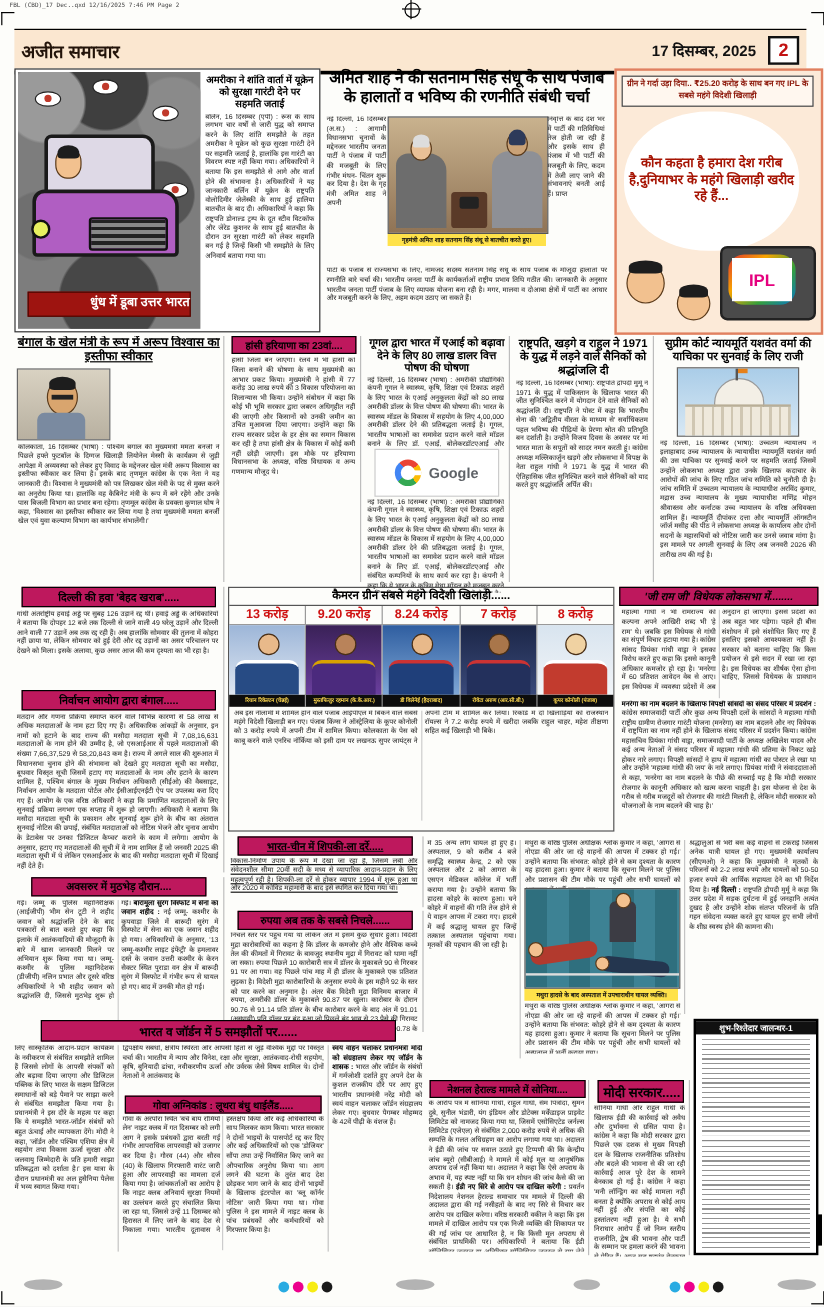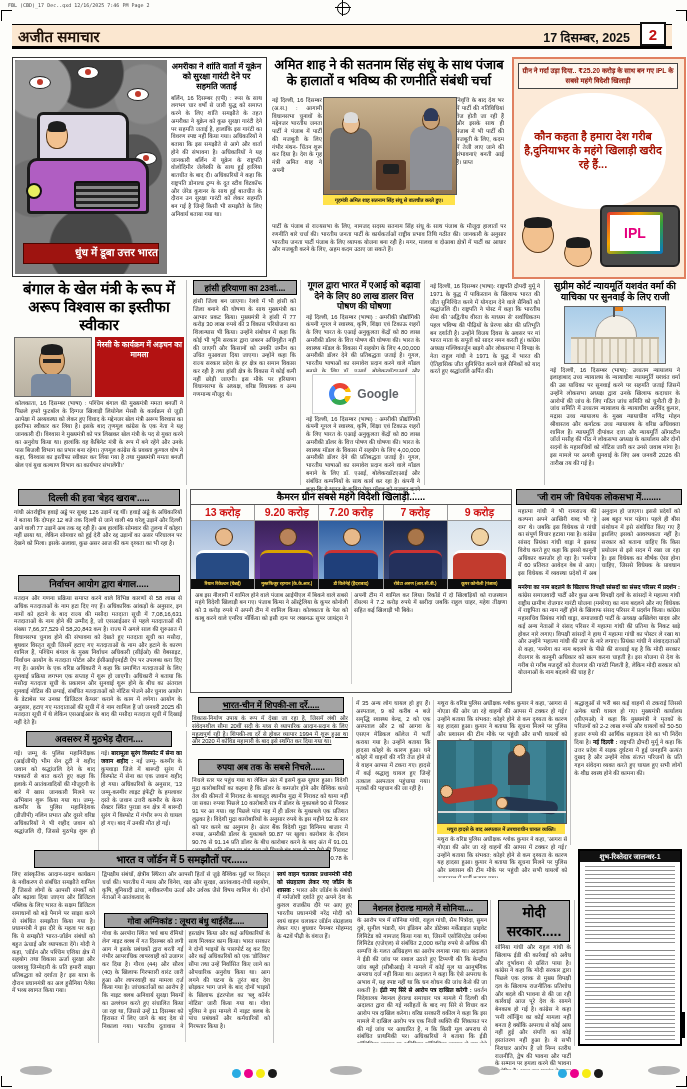"अजीत समाचार" div.abs { align-items: flex-end -> none; height: 25px -> 38px }
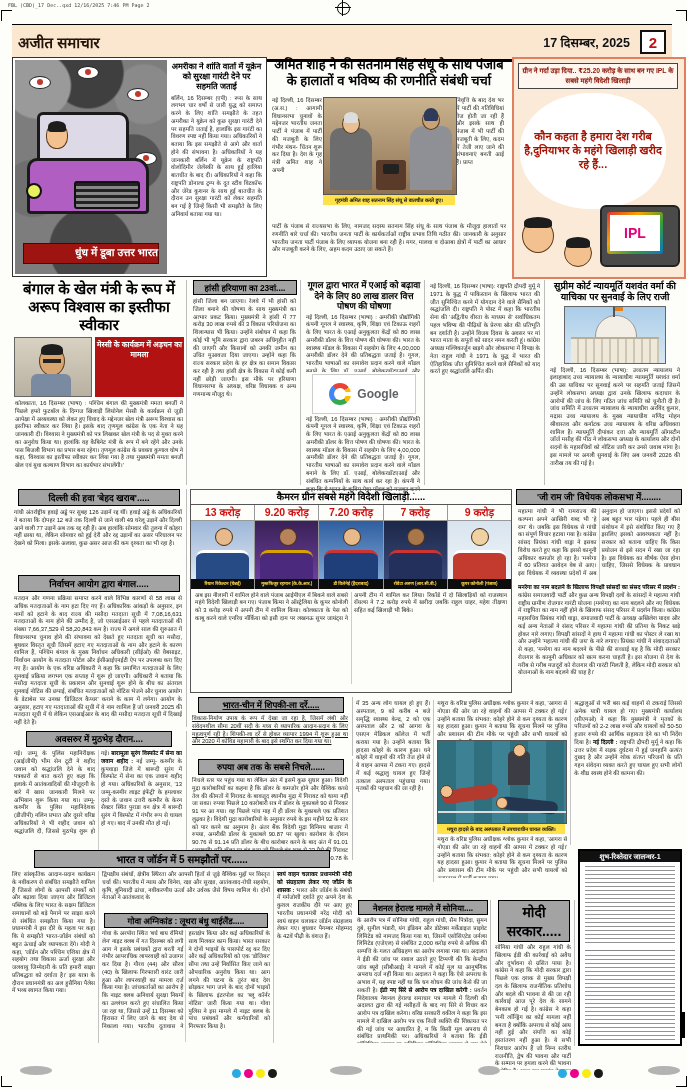"IPL" div.abs { border-radius: 3px -> 13px }
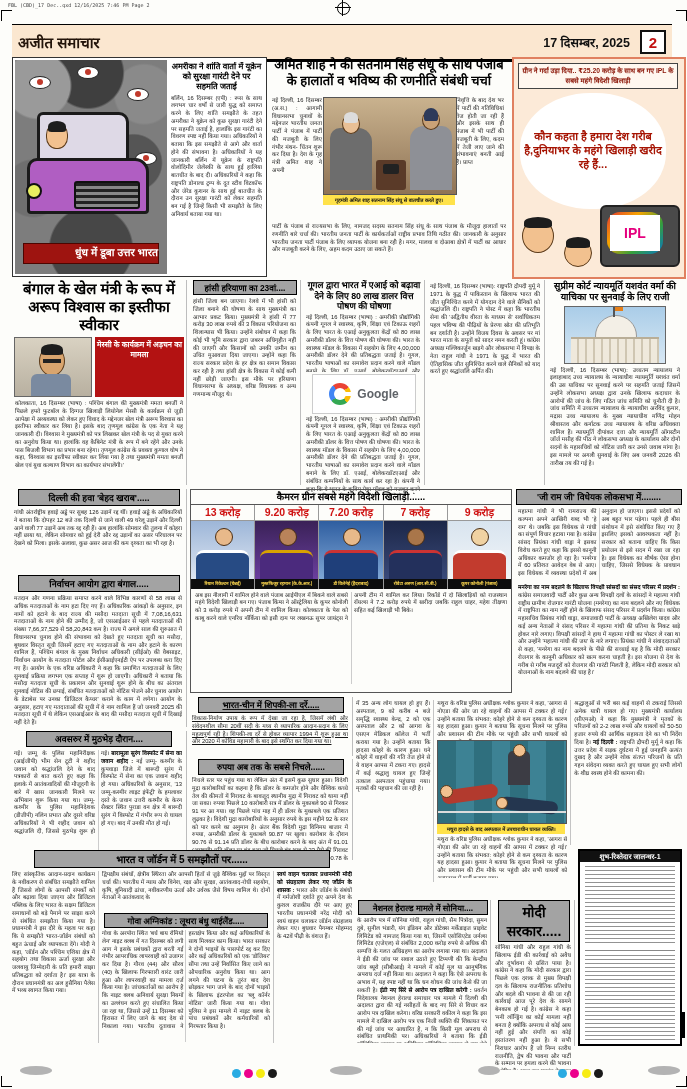"बंगाल के खेल मंत्री के" div.bh { font-size: 15px -> 10px; text-decoration: none -> underline }
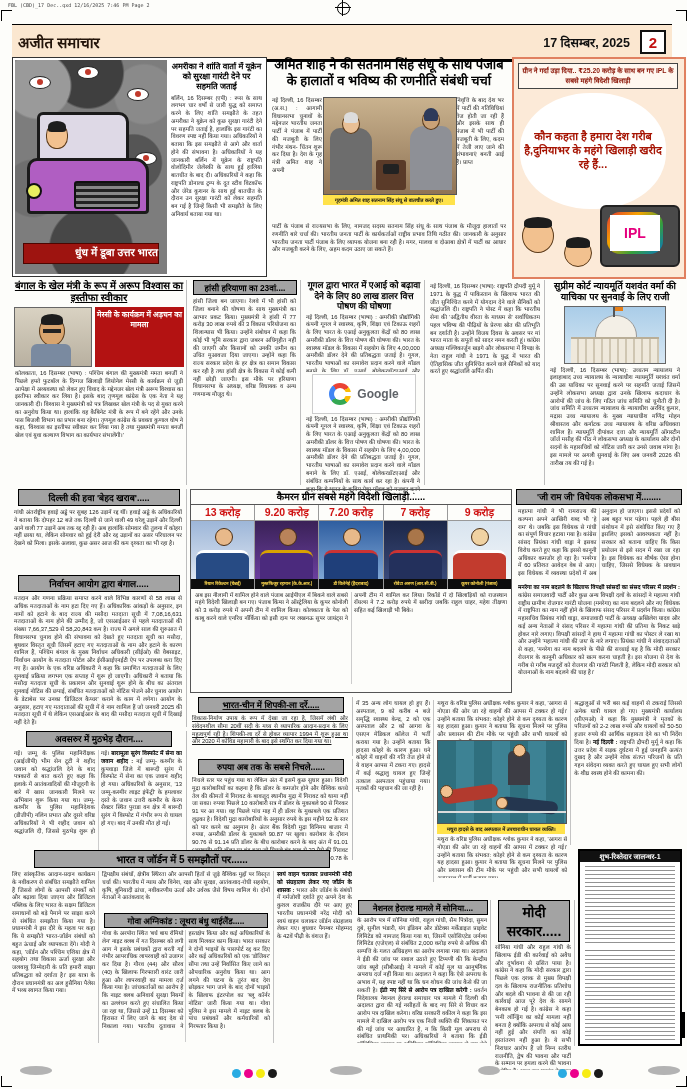"हांसी हरियाणा का 23वां...." .hl { background: #a3a3a3 -> #be185d }
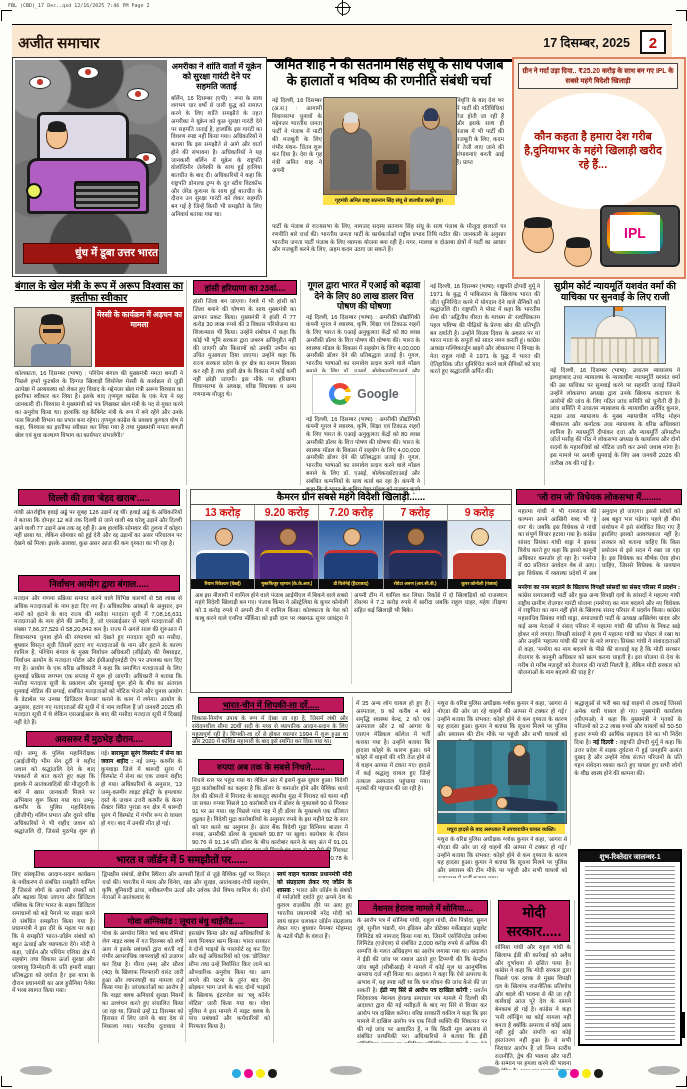"राष्ट्रपति, खड़गे व राहुल ने" div.bh { html: none -> <div>राष्ट्रपति, खड़गे व राहुल ने 1971 के युद्ध में लड़ने वाले सैनिकों को श्रद्धांजलि दी</div> }
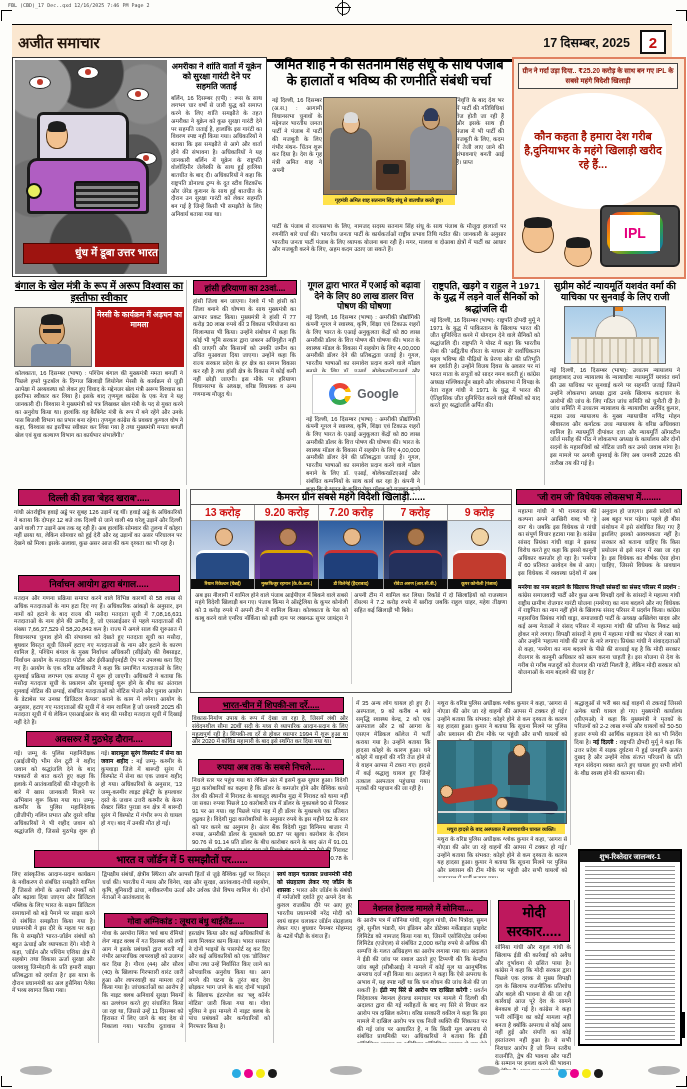"मेस्सी के कार्यक्रम में अड़चन" div.redinset { html: <div>मेस्सी के कार्यक्रम में अड़चन का मामला</div> -> none }
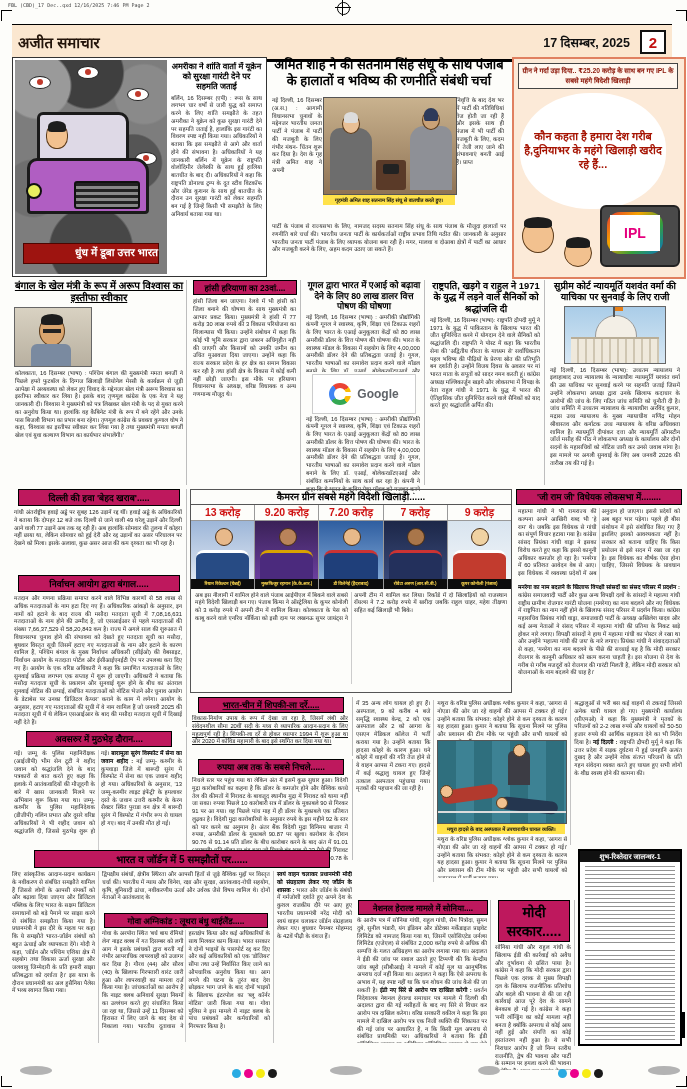"'जी राम जी' विधेयक लोकसभा" div.hl { font-style: none -> italic }
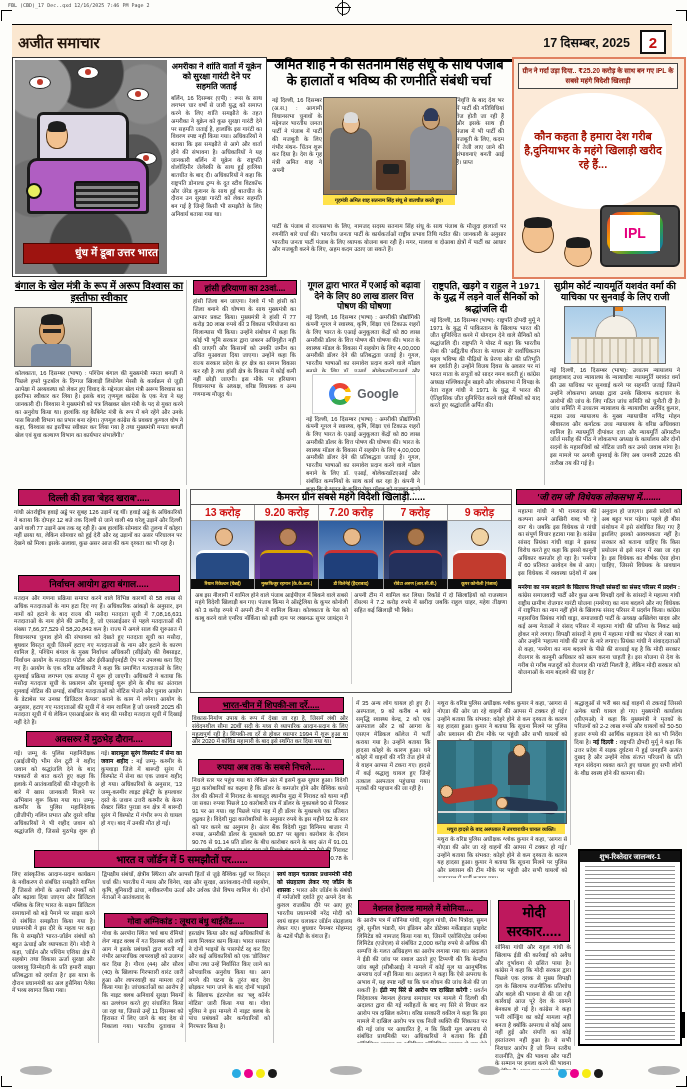"7.20 करोड़" div.cr-cell { text: 7.20 -> 8.24 }
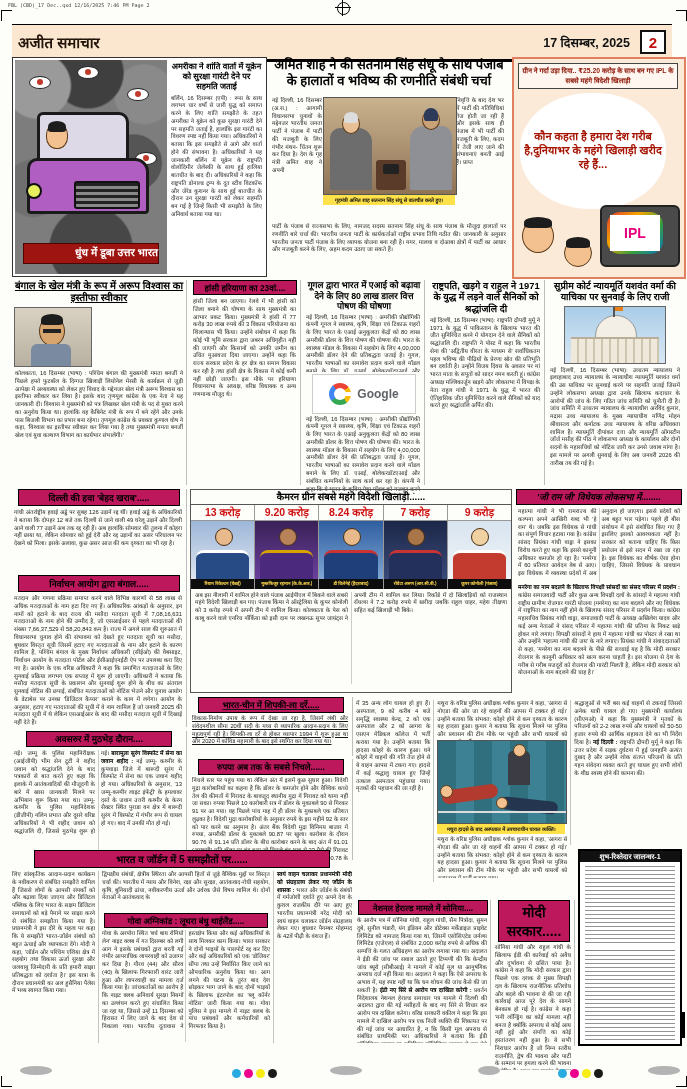"9 करोड़" div.cr-cell { text: 9 -> 8 }
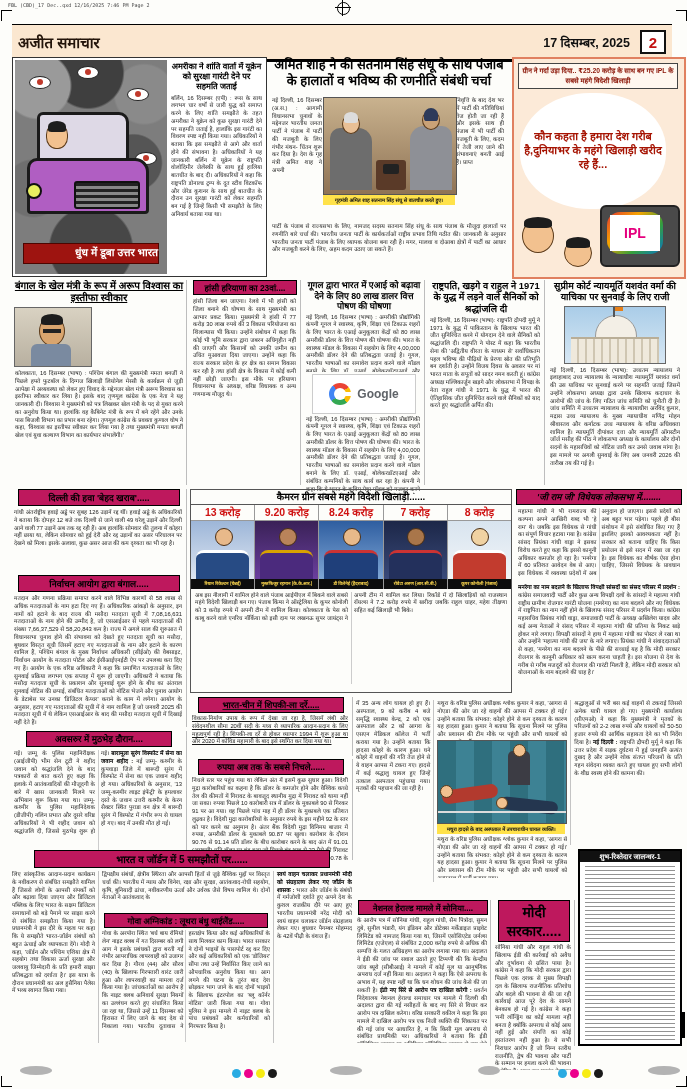"मोदी सरकार....." div.hl { font-size: 14px -> 11px; text-align: none -> right }
